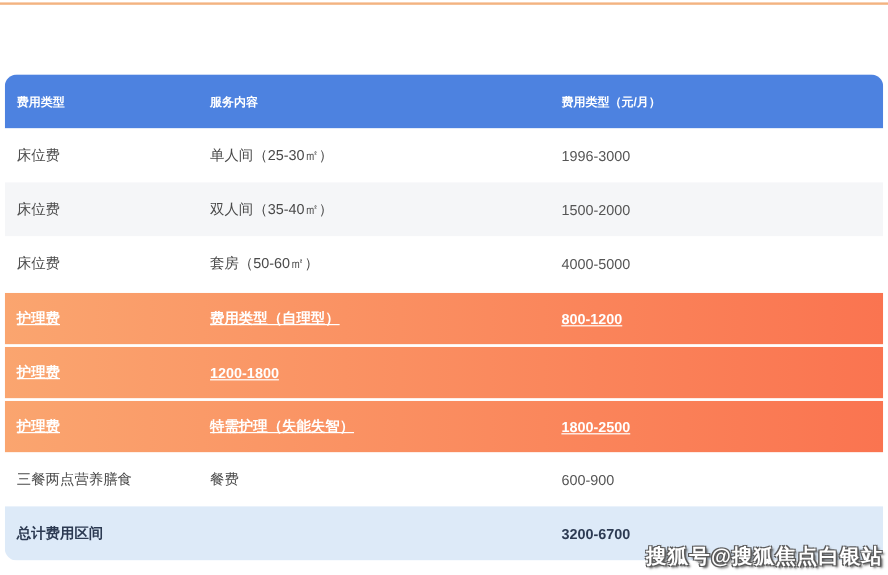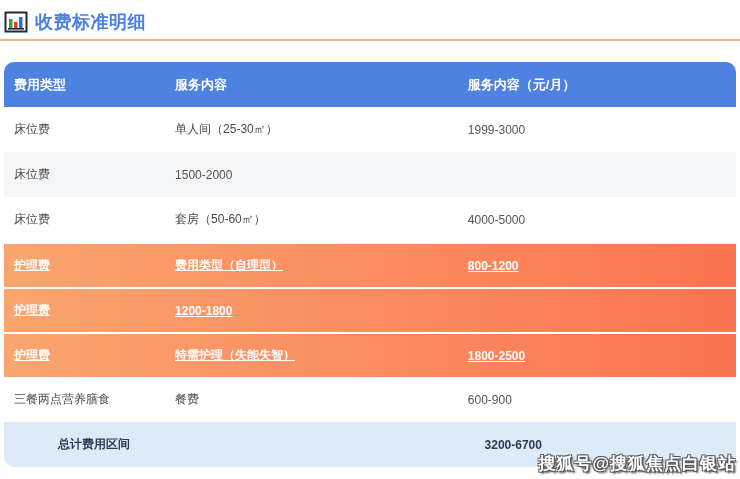"收费标准明细" div.title-bar { html: <div> <span> <svg> <rect></rect> <rect></rect> <rect></rect> <rect></rect> <rect></rect> </svg> </span> <span>收费标准明细</span> </div> -> none }
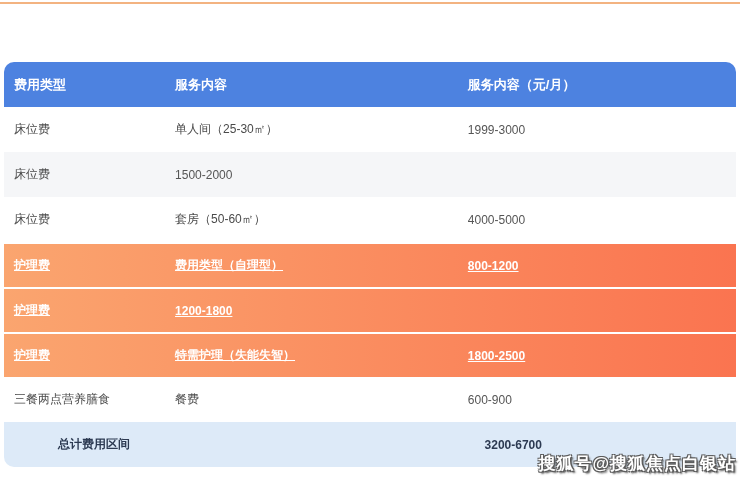"费用类型" .thead { font-size: 13px -> 10px }
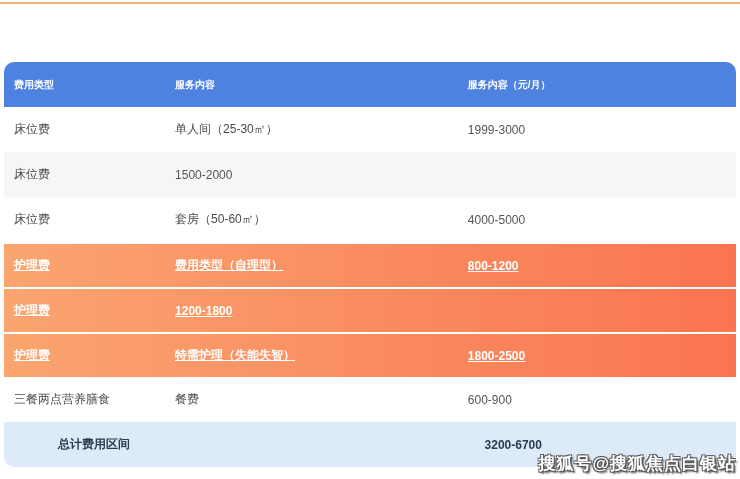"服务内容（元/月）" div.th { text: 服务内容 -> 费用类型 }
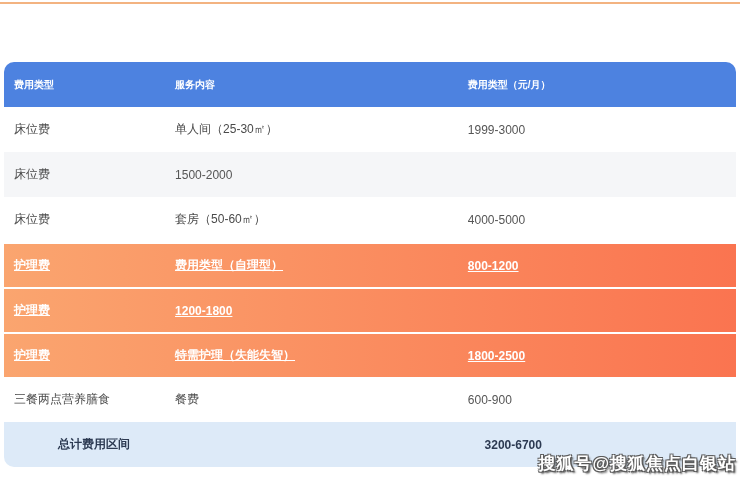"1999-3000" div.td { text: 1999-3000 -> 1996-3000 }
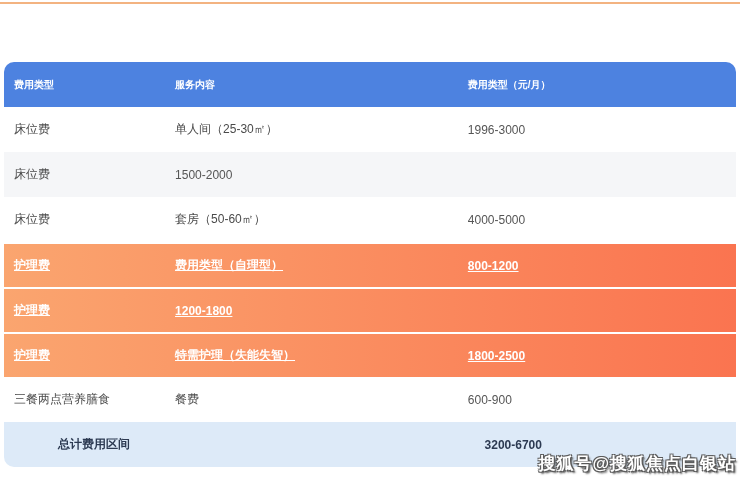"双人间（35-40㎡）" div.td { html: none -> <div>双人间（35-40㎡）</div> }
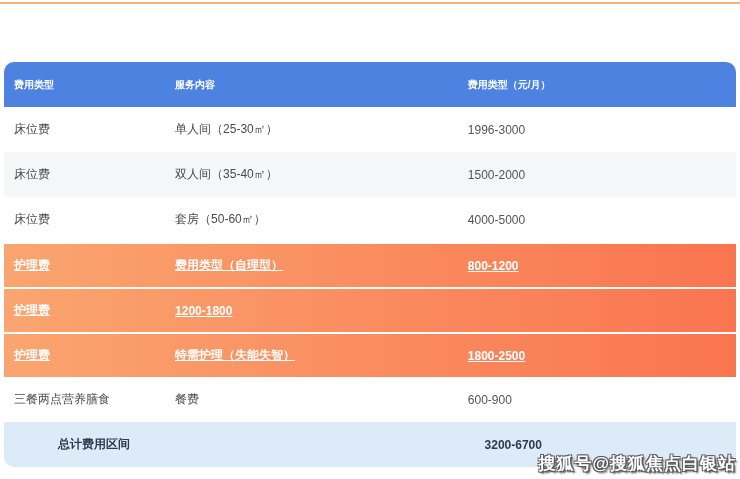"总计费用区间" .tr.total { padding-left: 44px -> none }
